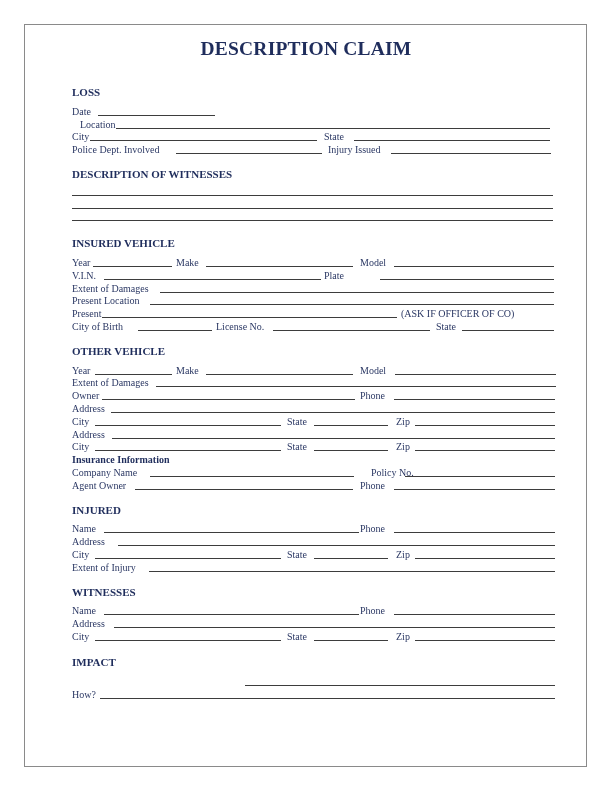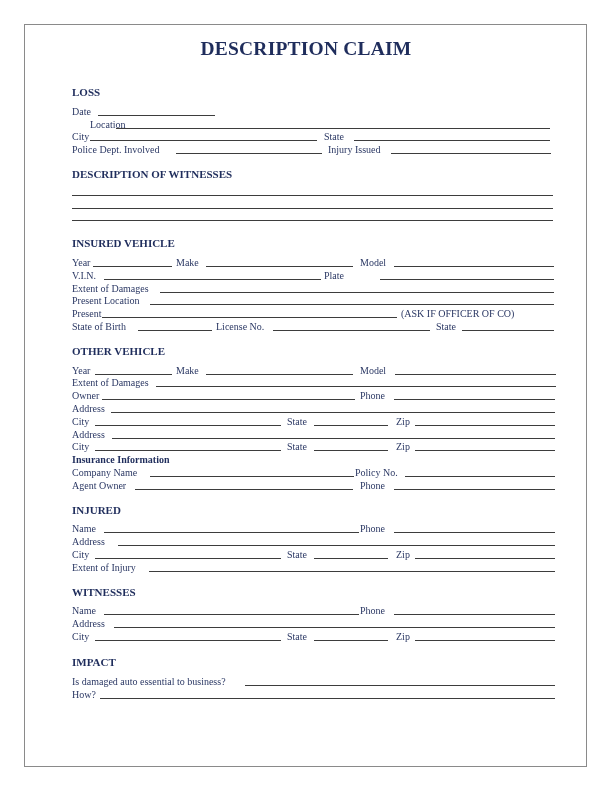"Location" span.lbl { left: 18px -> 8px }
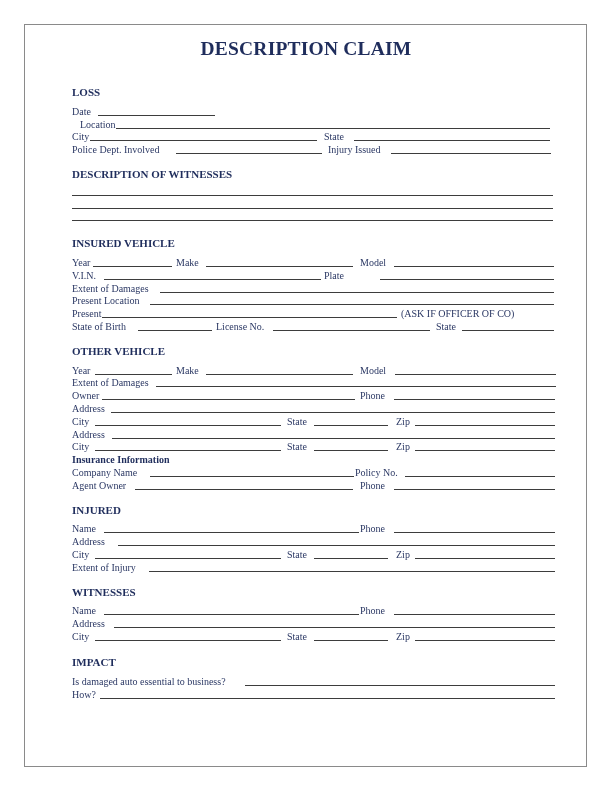"State of Birth" span.lbl { text: State -> City }
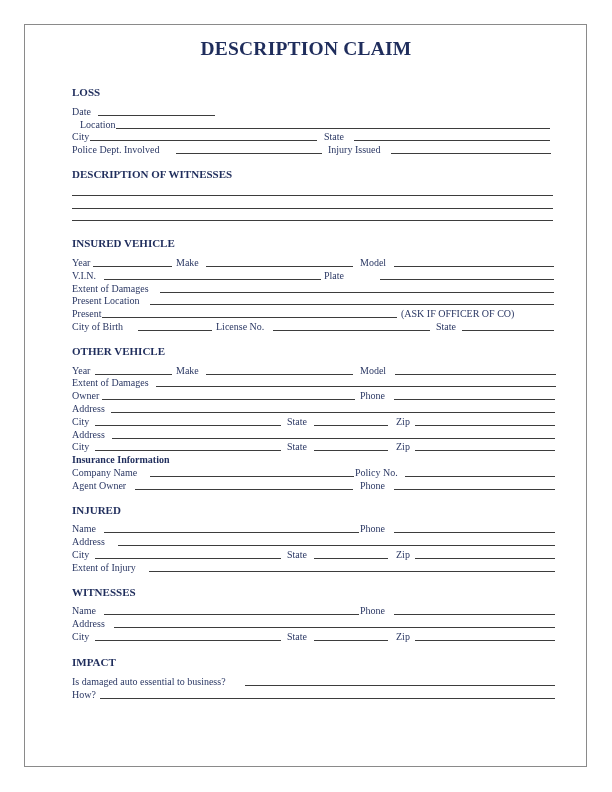"Policy No." span.lbl { left: 283px -> 299px }
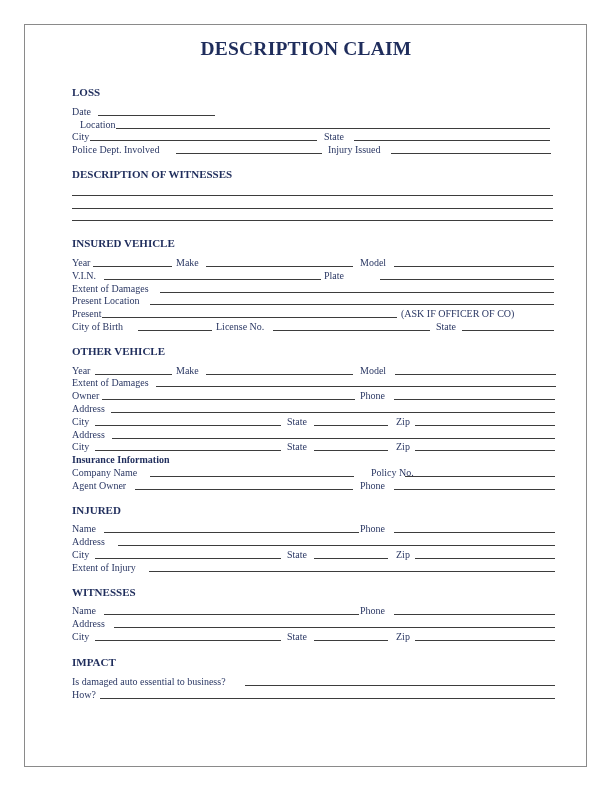"Is damaged auto essential to" span.lbl { html: <span>Is damaged auto essential to business?</span> -> none }
